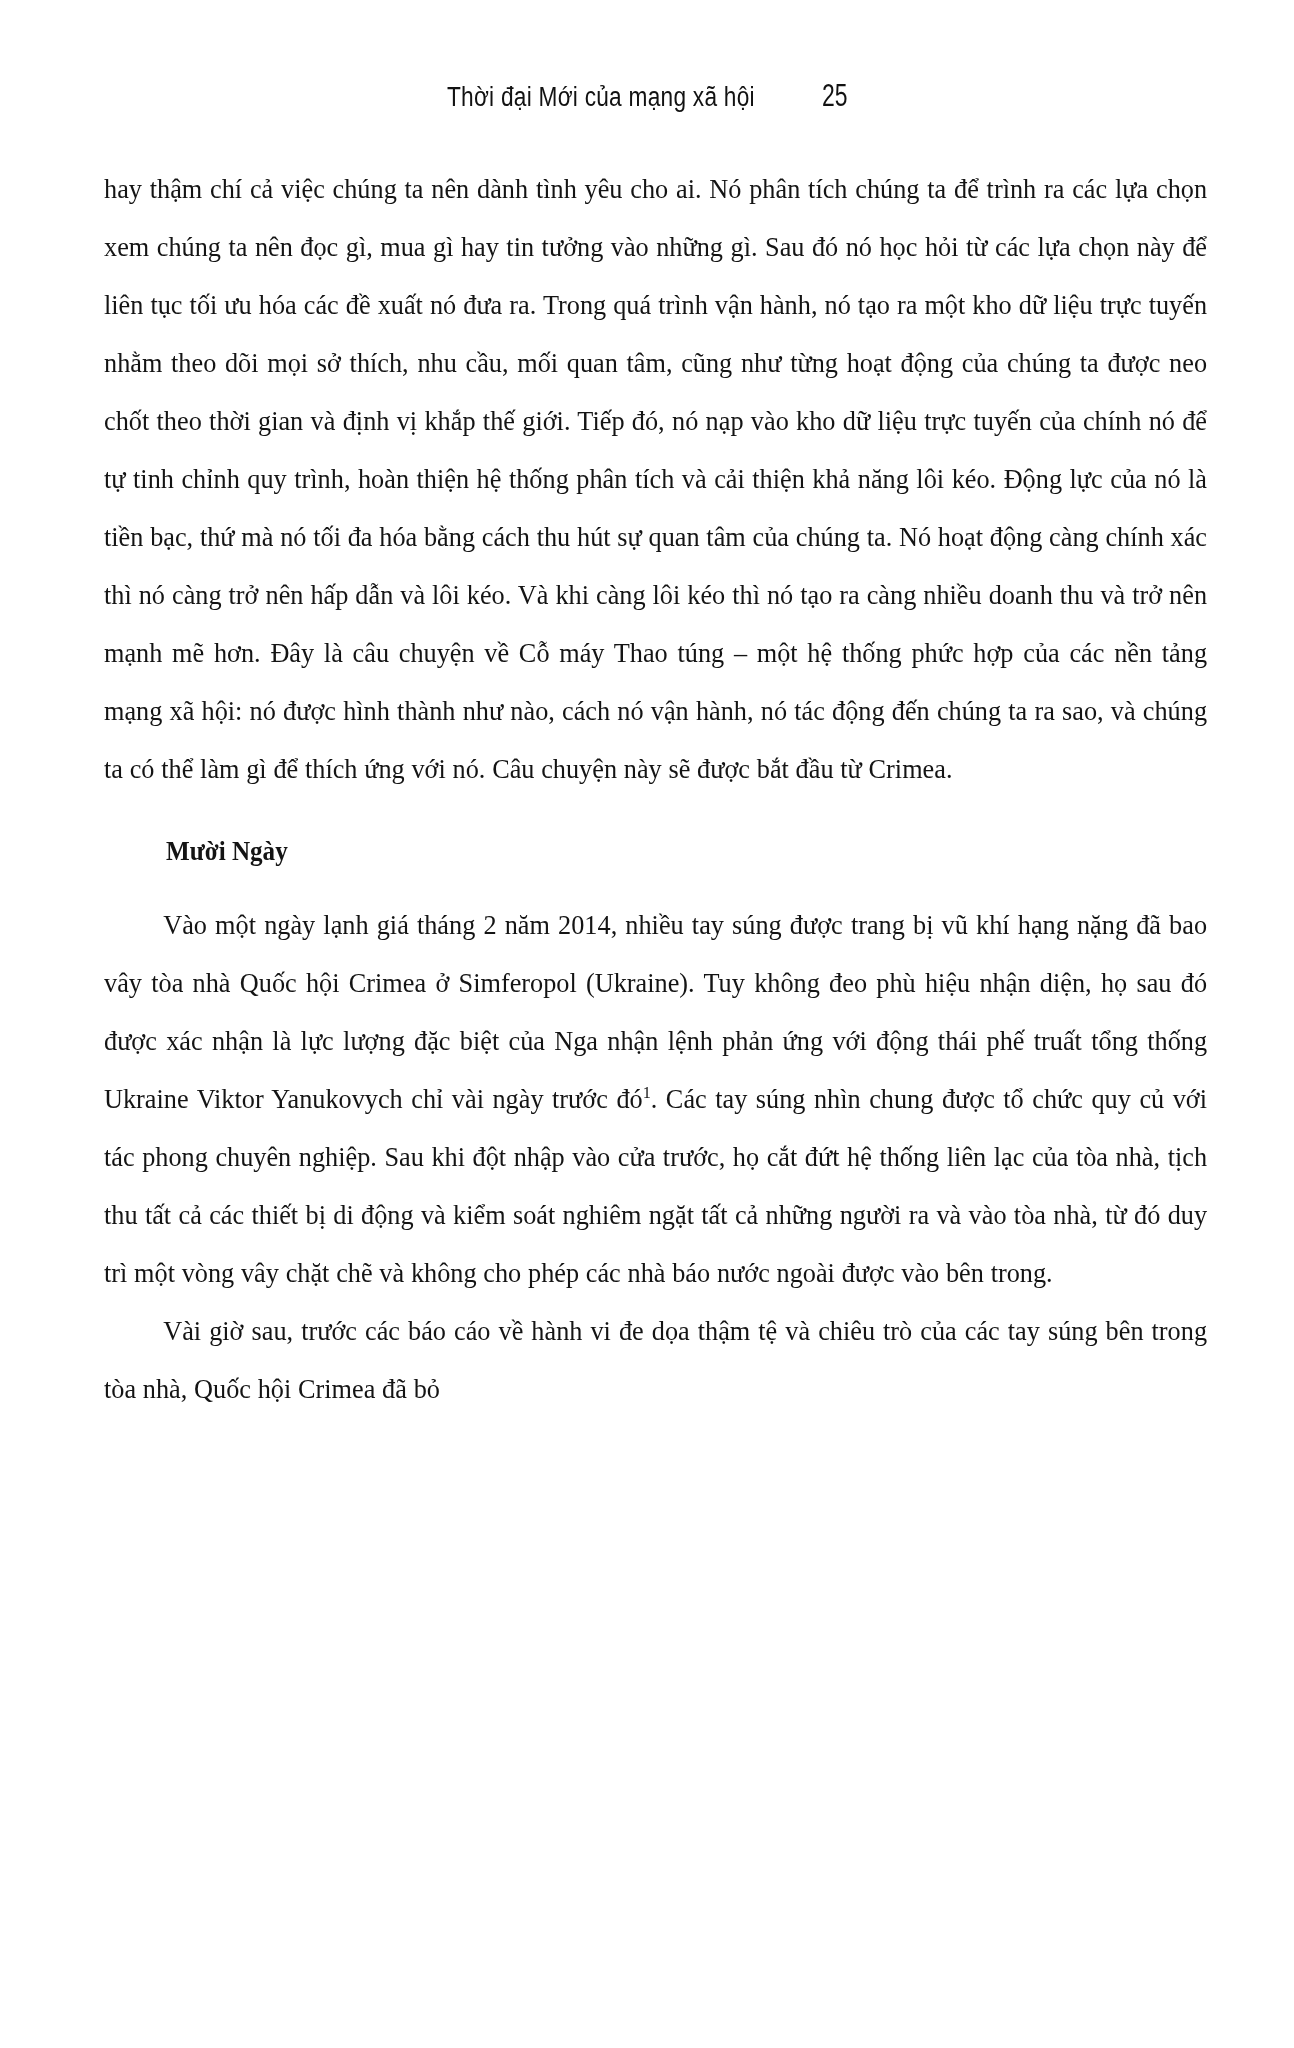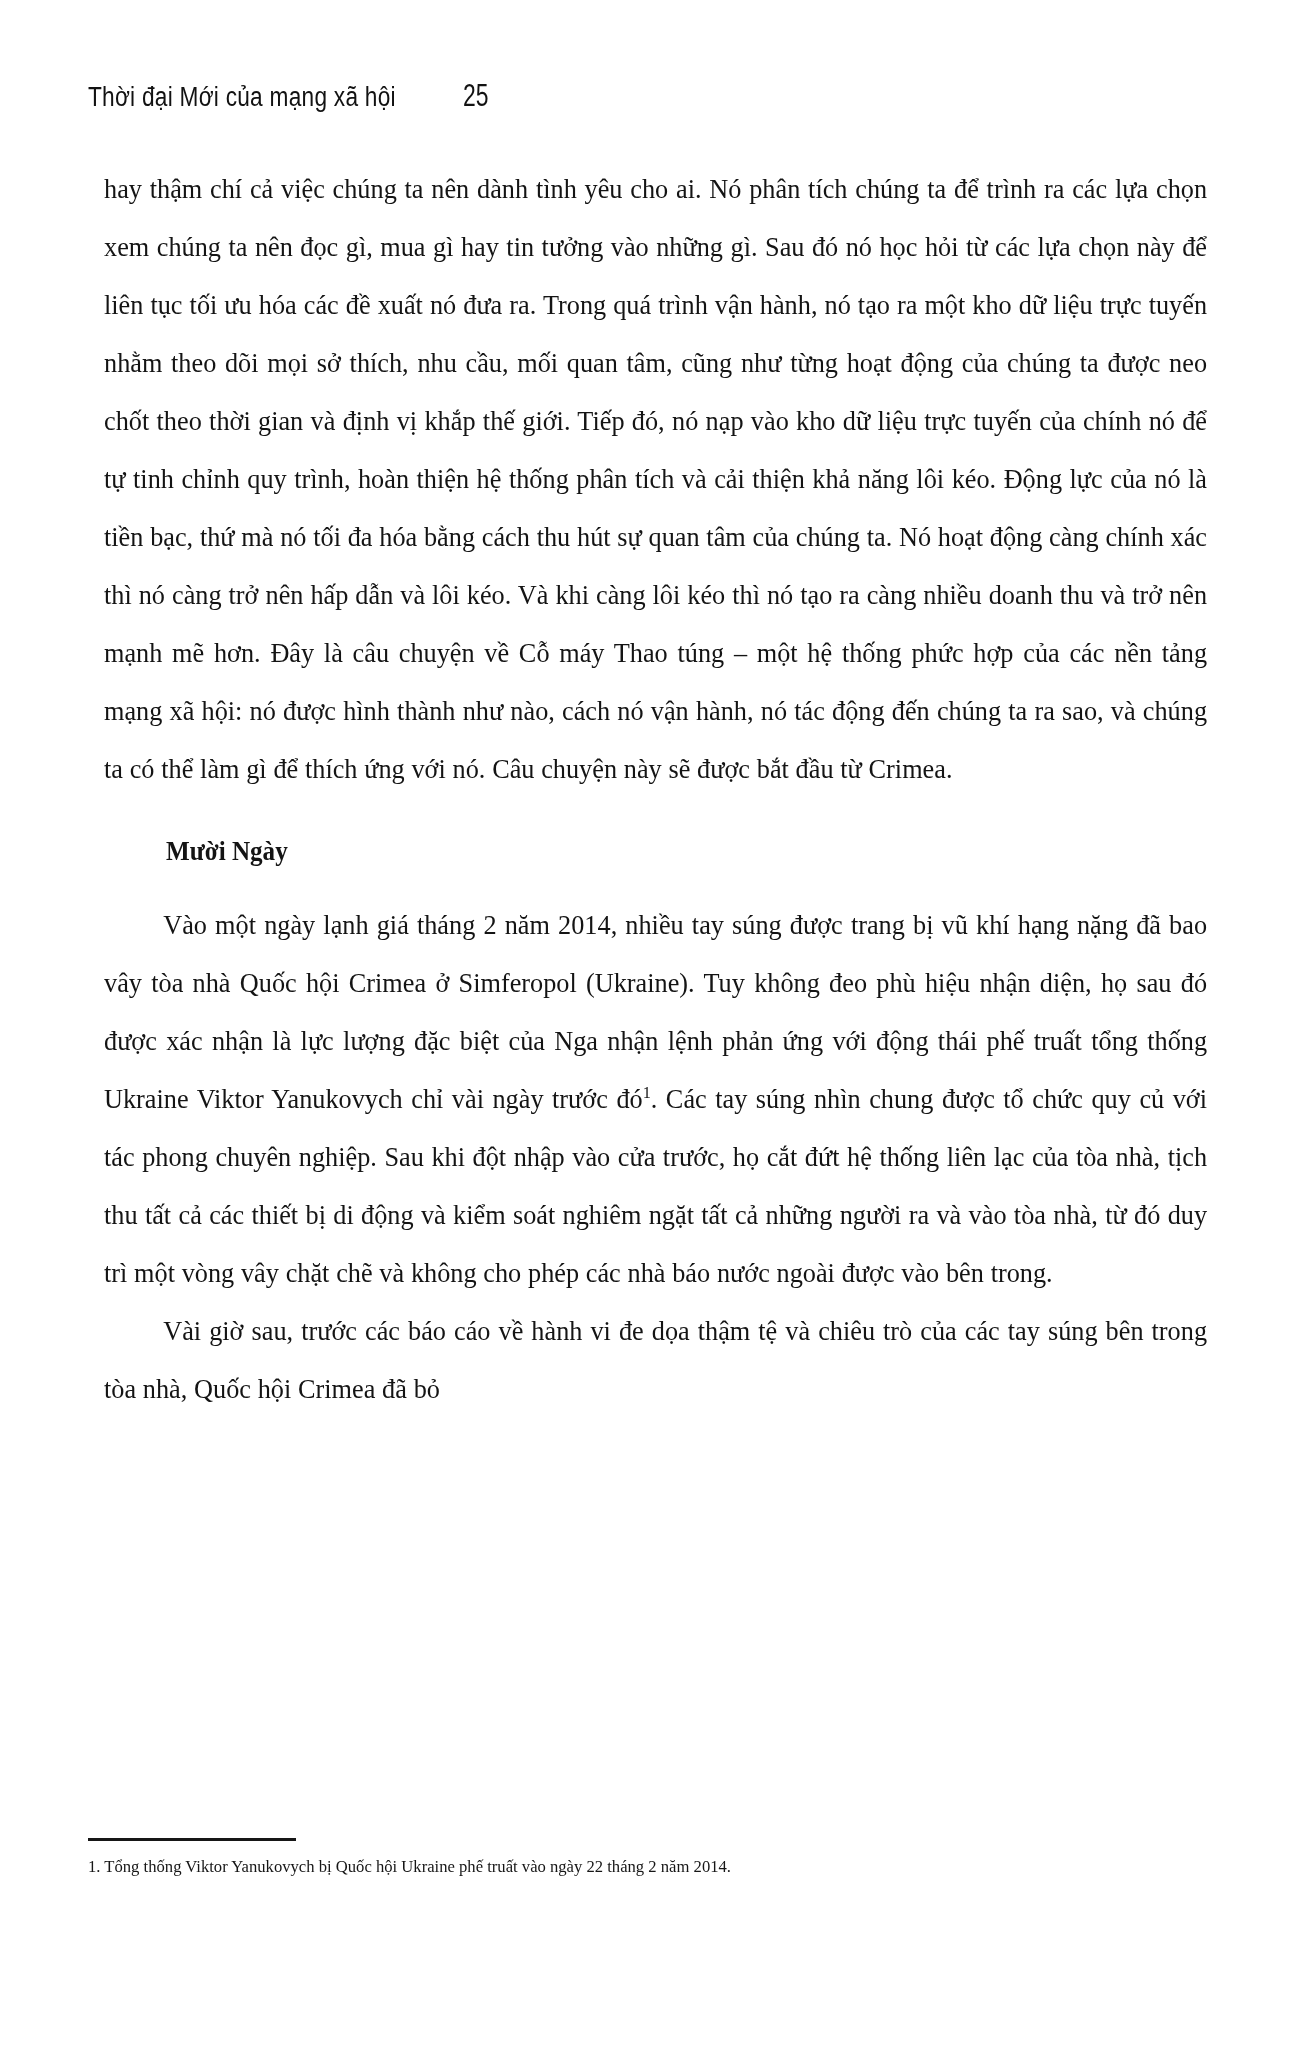"Thời đại Mới của mạng" .running-head { justify-content: flex-start -> center }
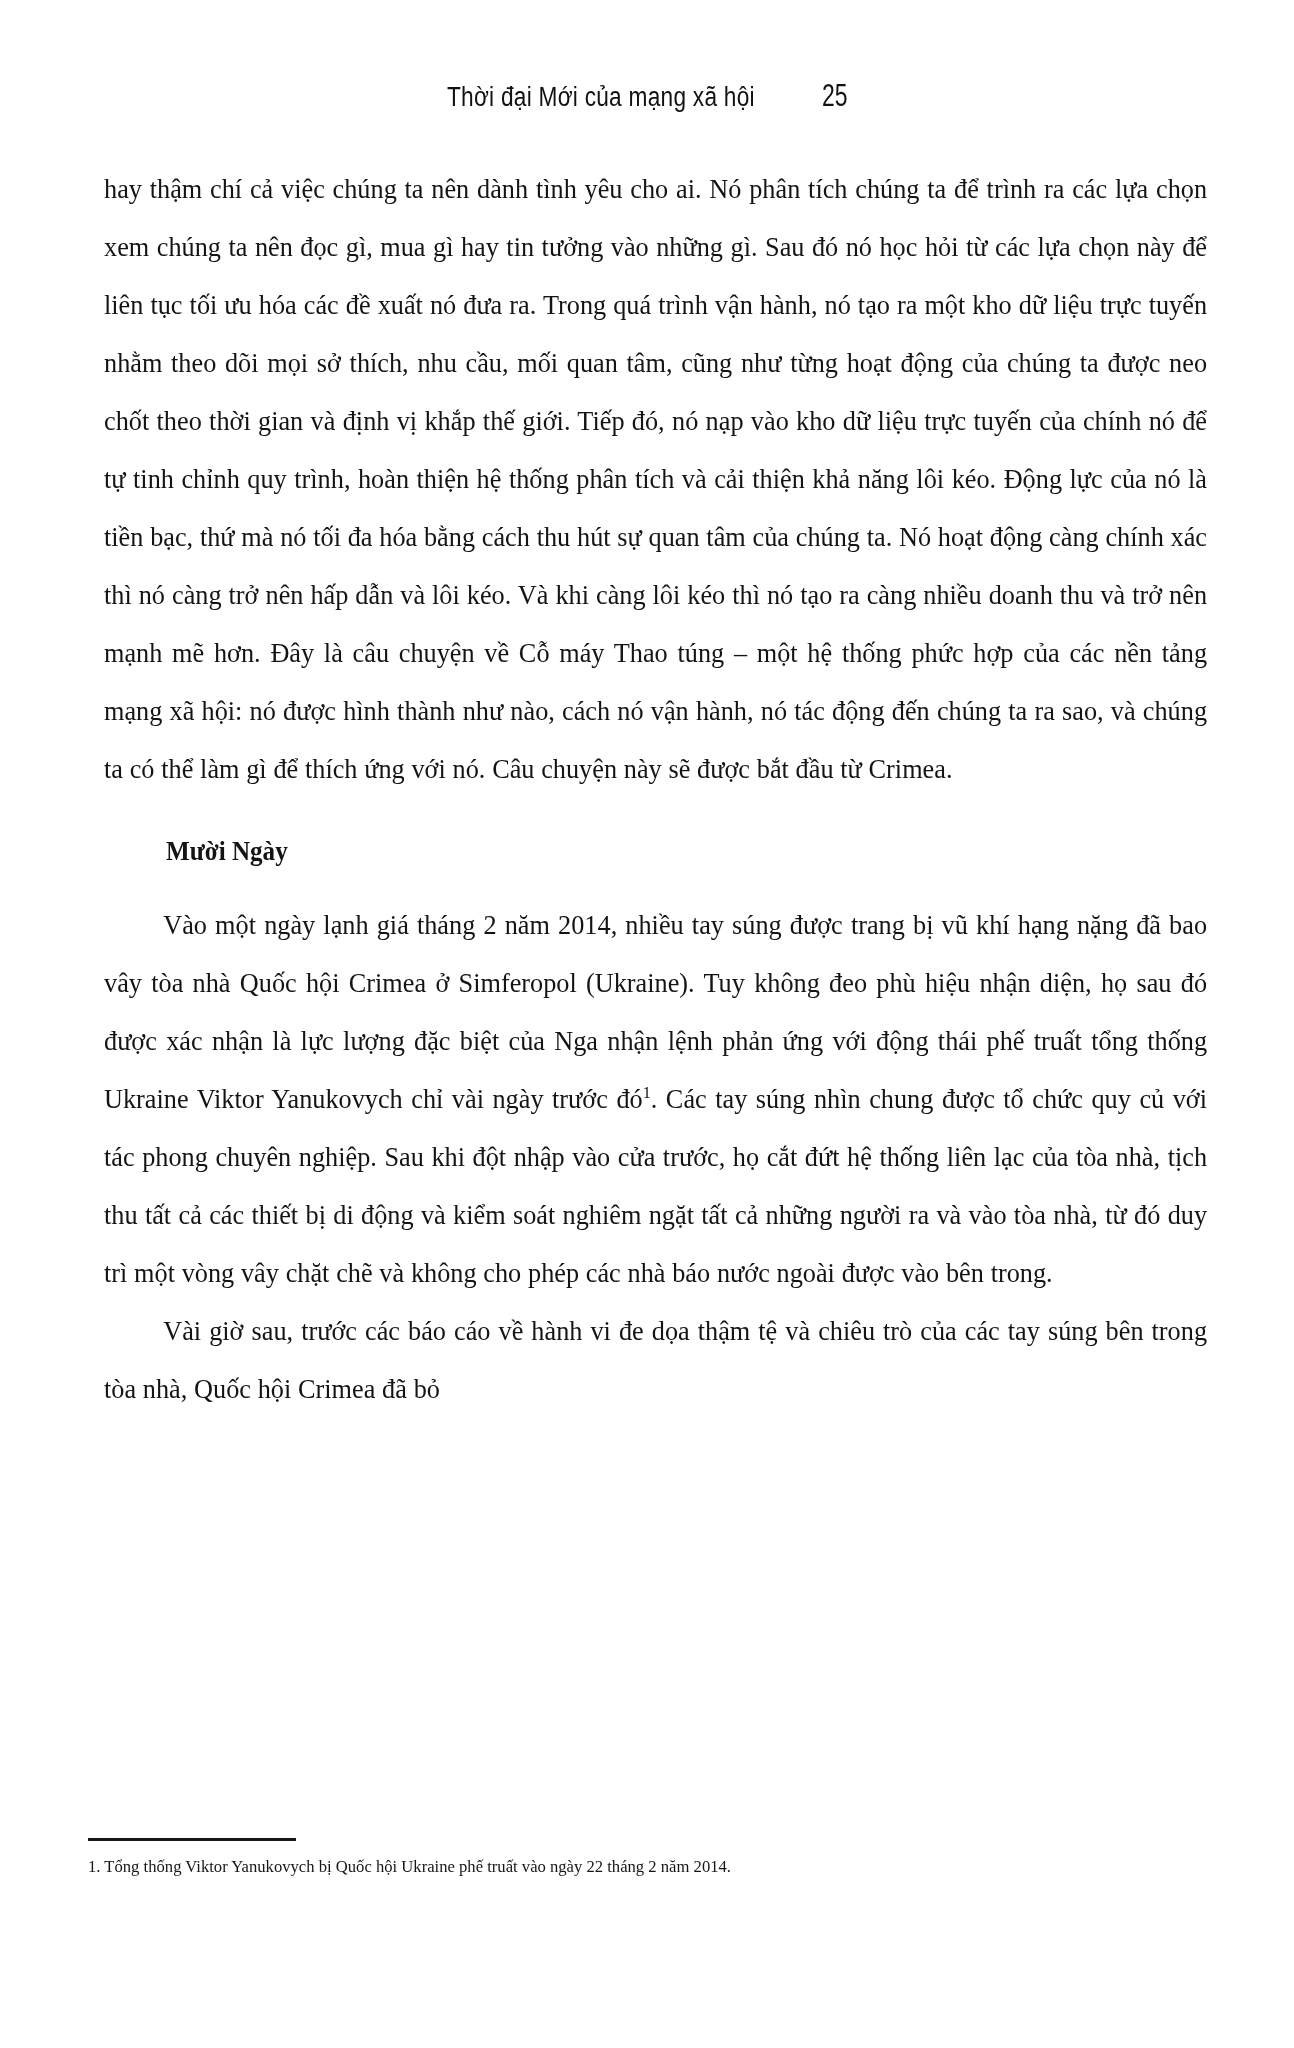"1. Tổng thống Viktor Yanukovych" div.footnote-area { html: <div> <div></div> <div>1. Tổng thống Viktor Yanukovych bị Quốc hội Ukraine phế truất vào ngày 22 tháng 2 năm 2014.</div> </div> -> none }
